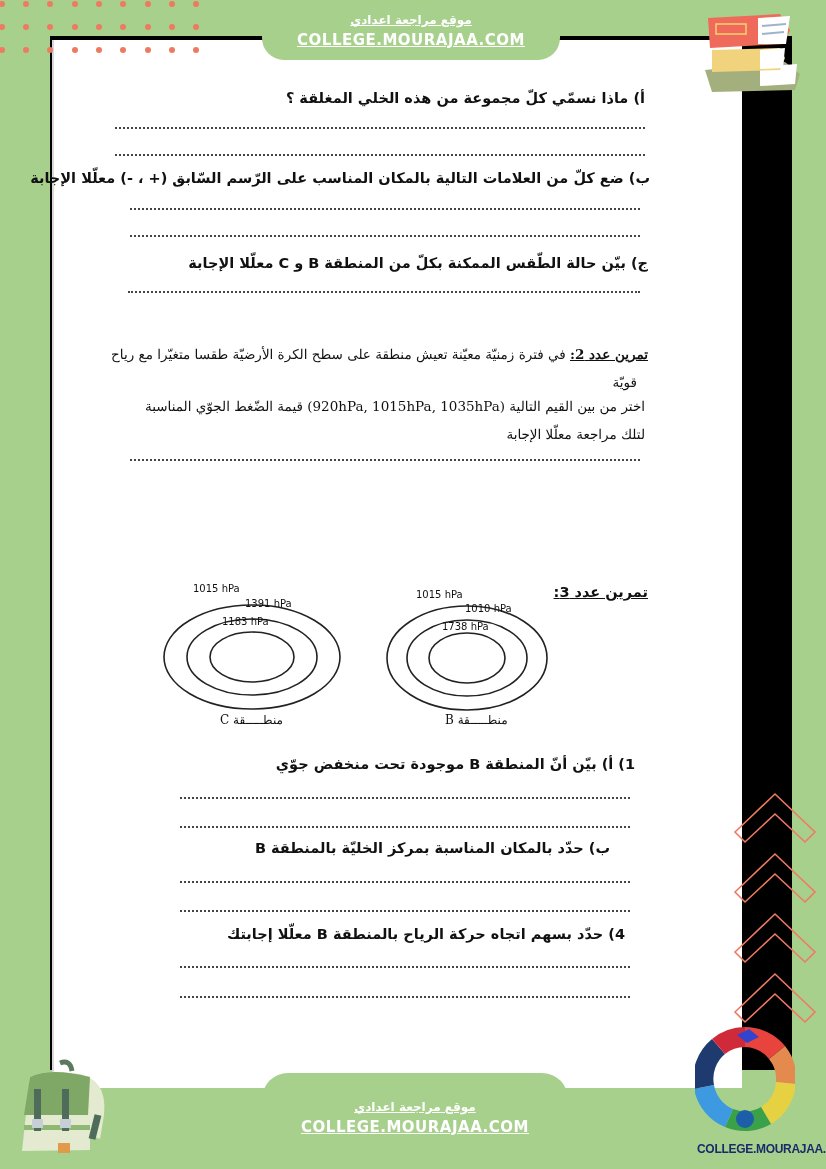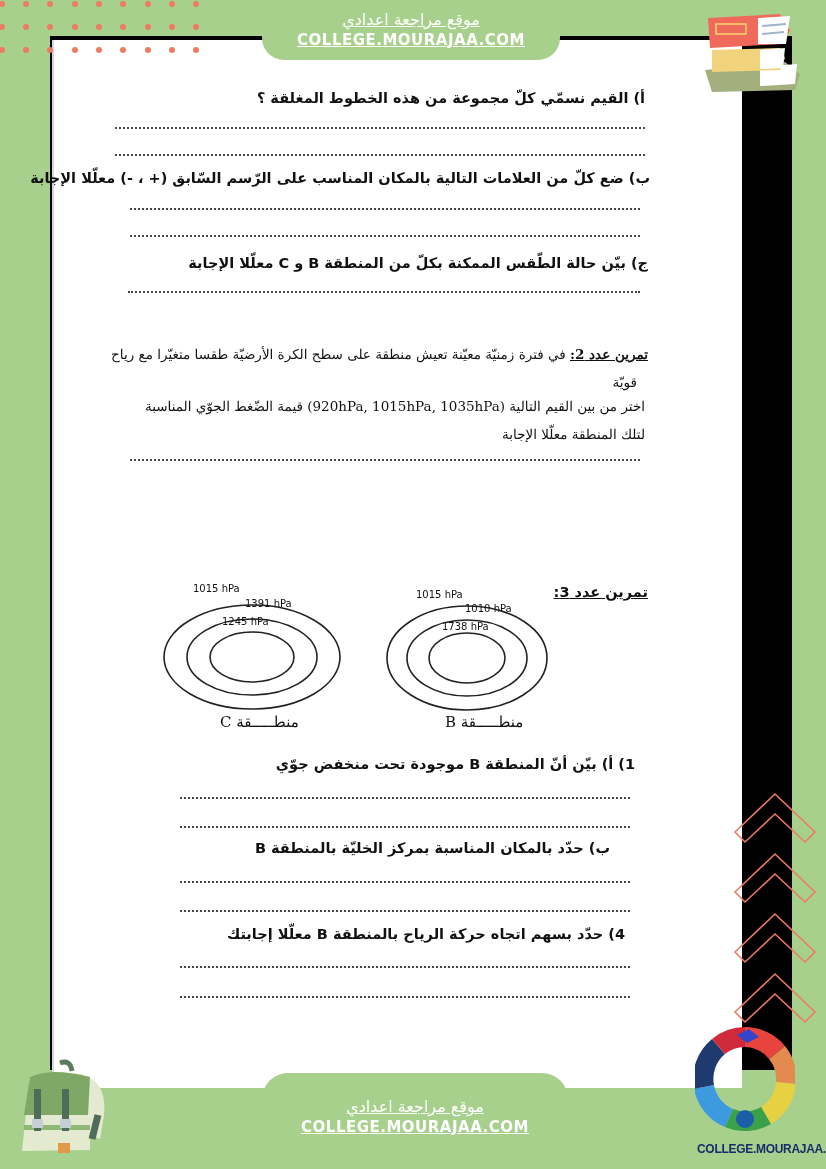"موقع مراجعة اعدادي" .tab .ar { font-size: 16px -> 12px; font-weight: normal -> bold }
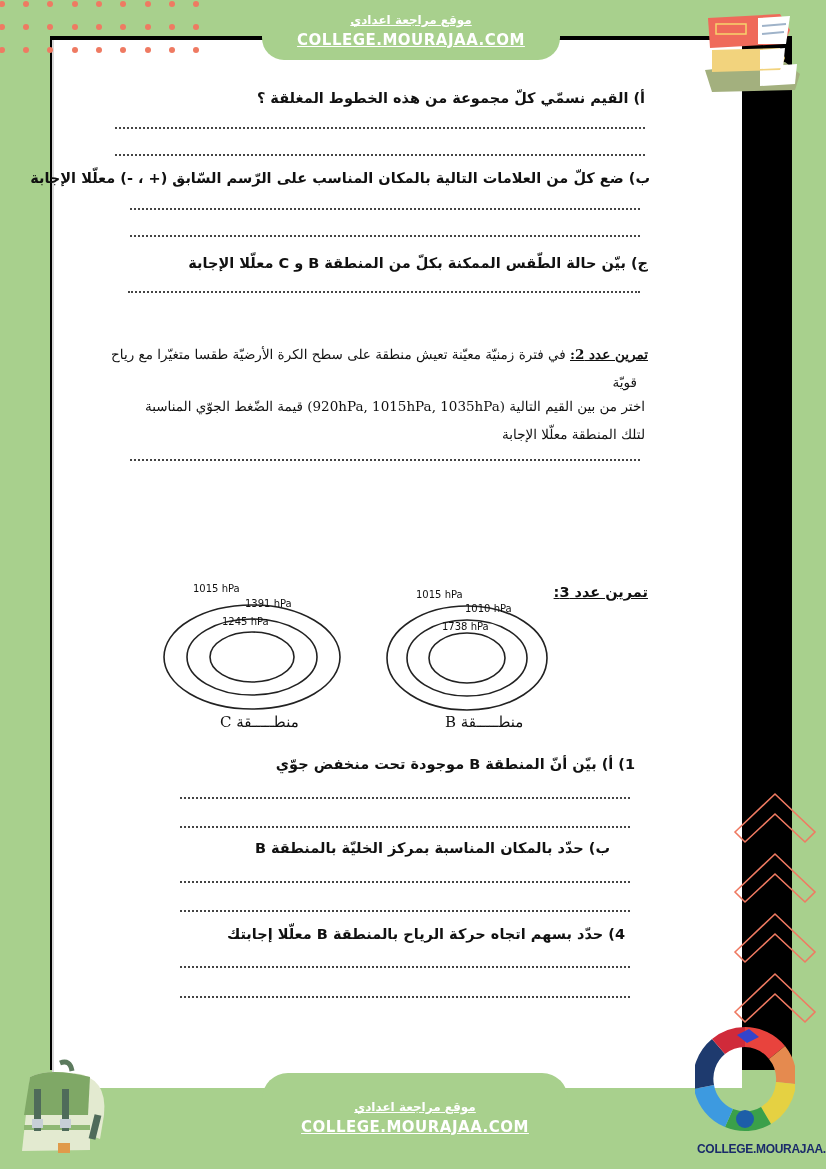"أ) القيم نسمّي كلّ مجموعة" div.q { text: القيم نسمّي كلّ مجموعة من هذه الخطوط -> ماذا نسمّي كلّ مجموعة من هذه الخلي }
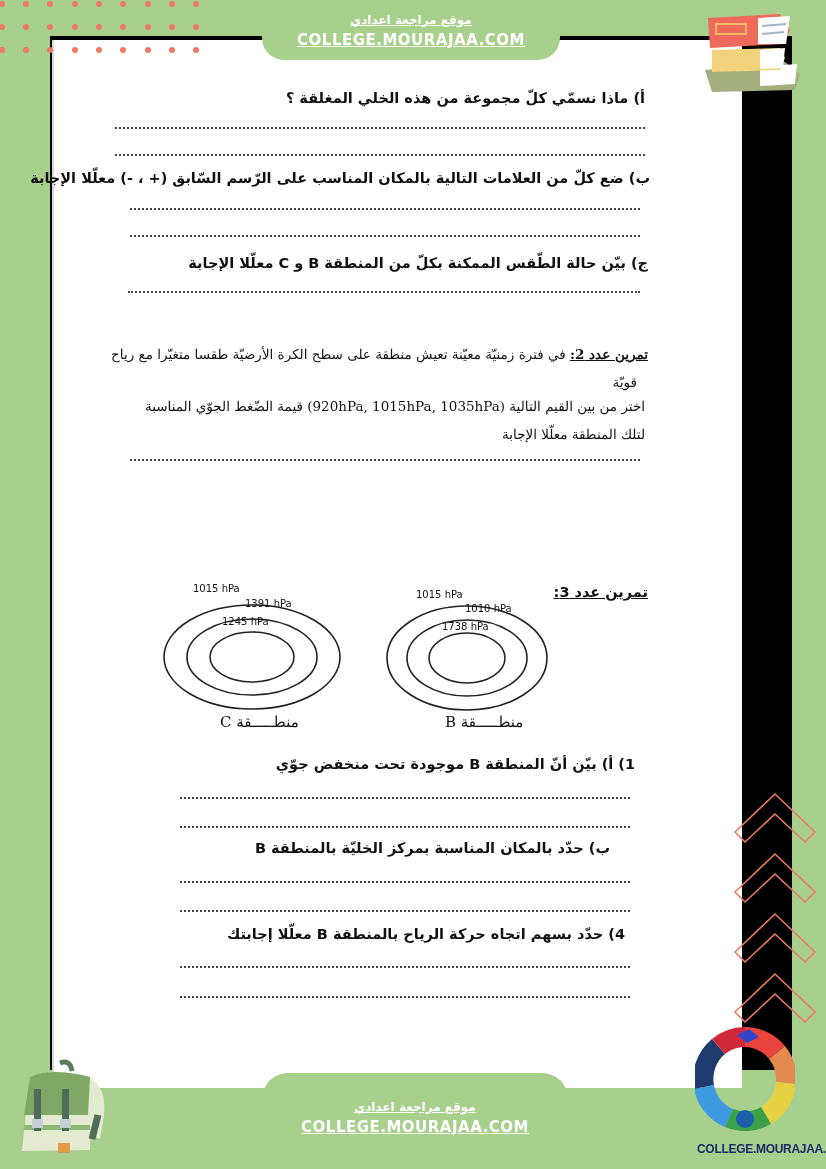"لتلك المنطقة معلّلا الإجابة" div.q { text: المنطقة -> مراجعة }
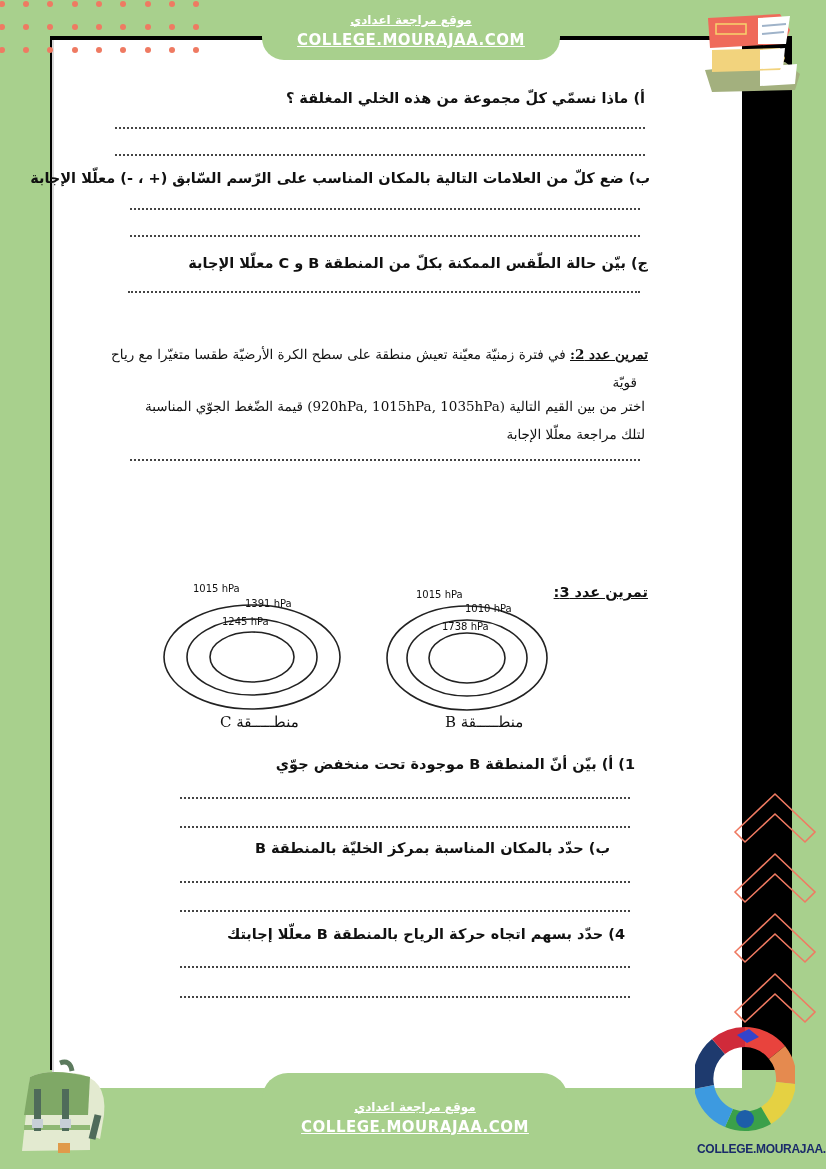"1245 hPa" div.diagram-label { text: 1245 -> 1183 }
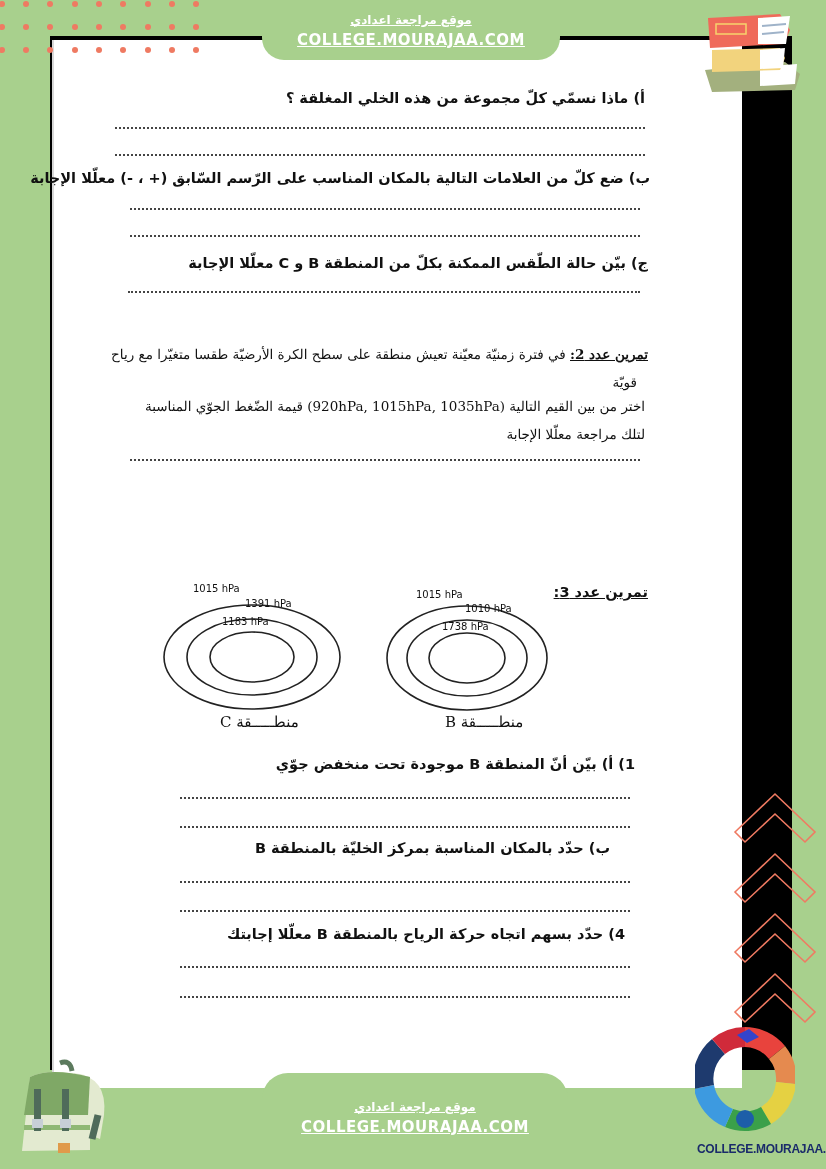"منطـــــقة C" .region-label { font-size: 15px -> 12px }
